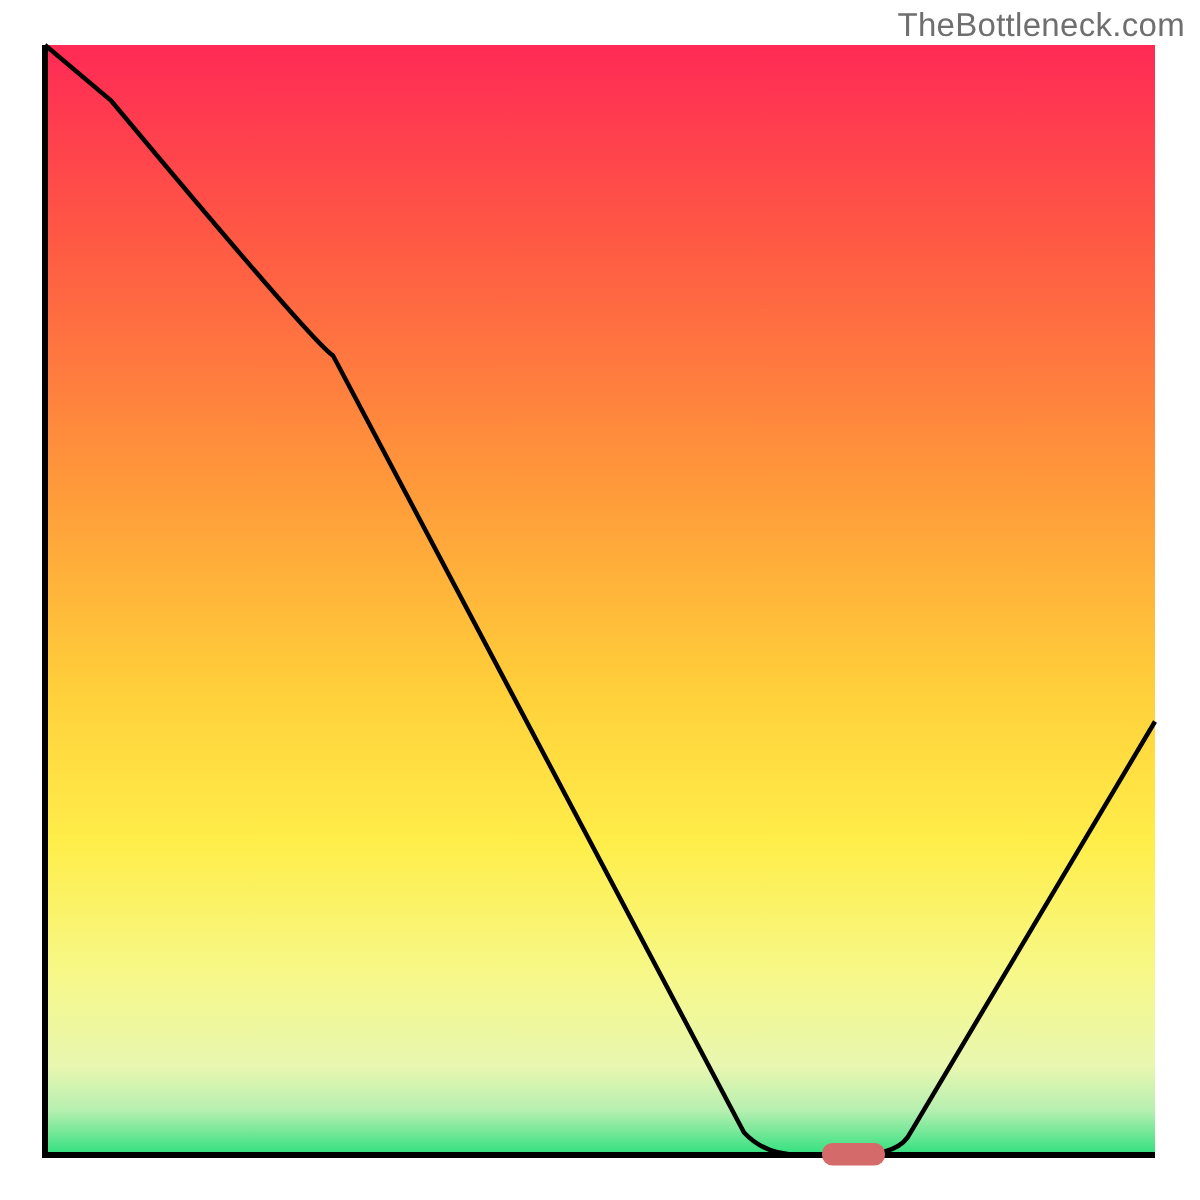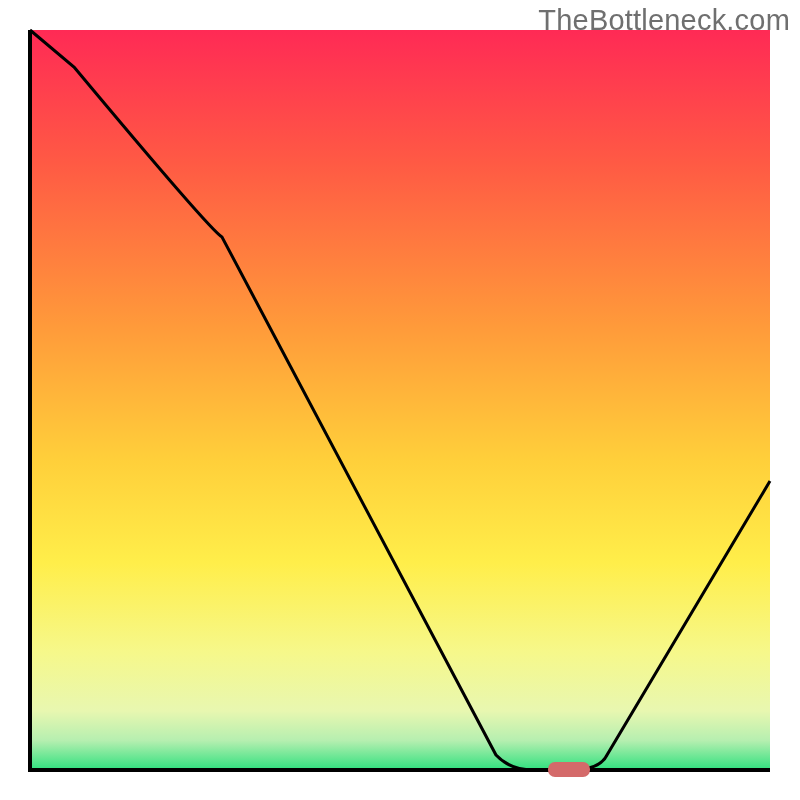"TheBottleneck.com" .watermark { font-size: 29px -> 22px }
